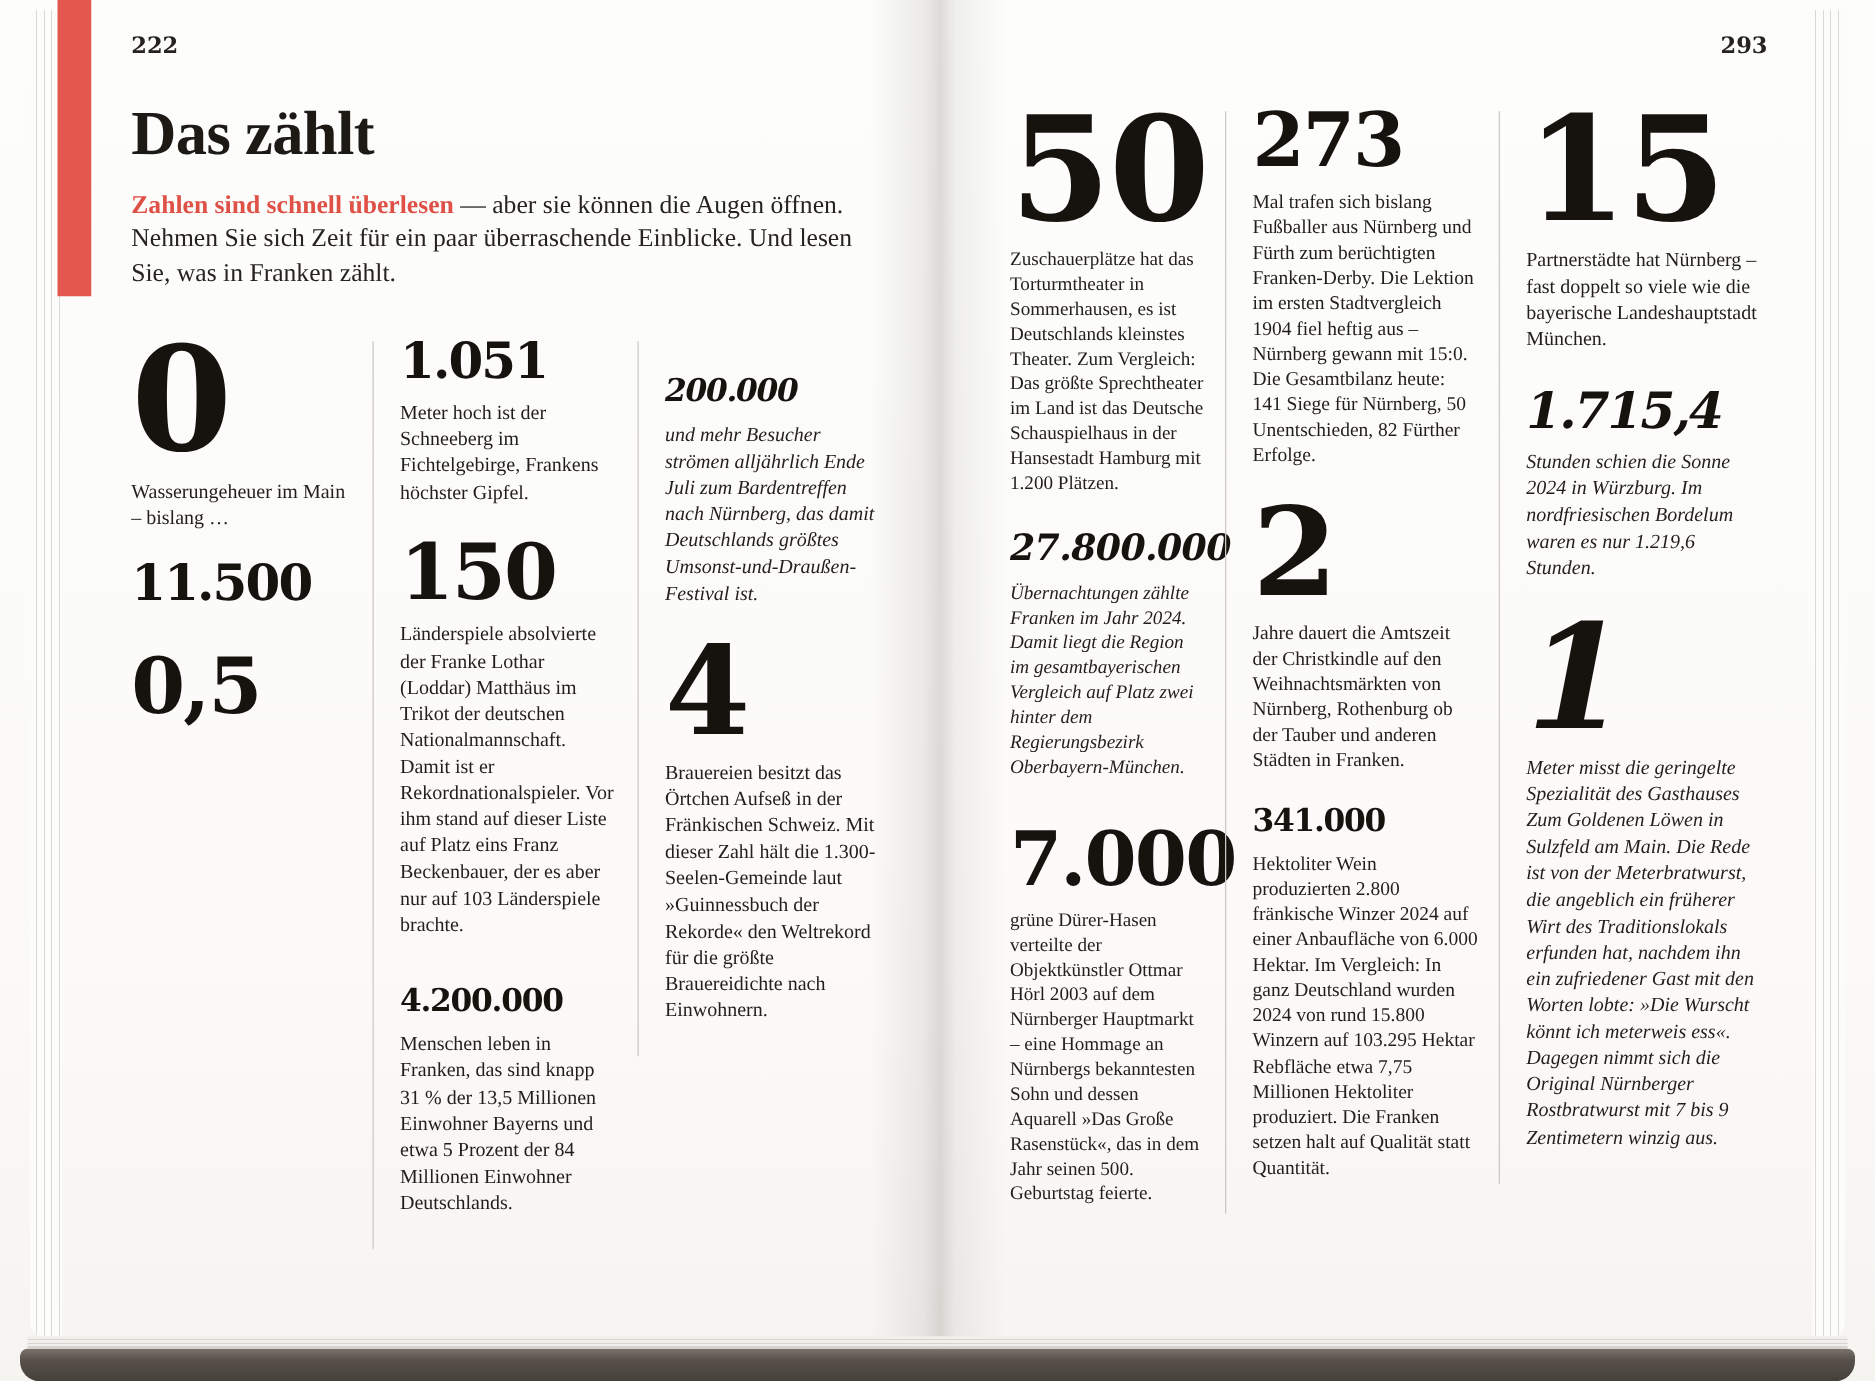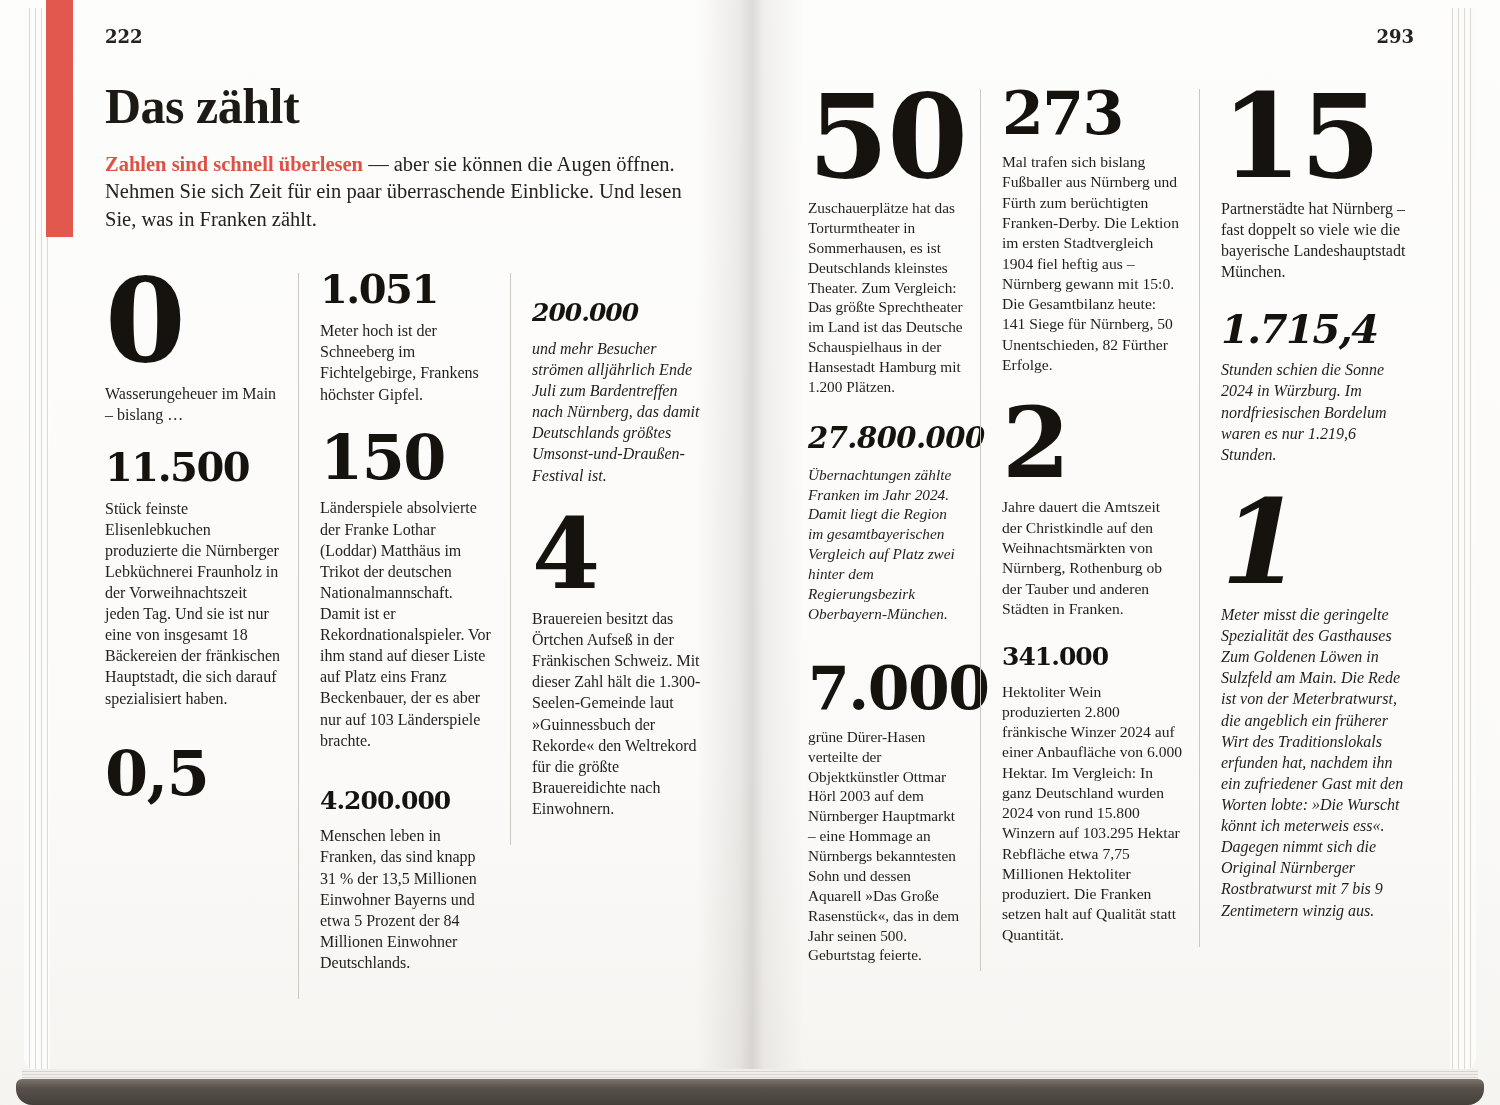"Stück feinste Elisenlebkuchen" p.stat-text { html: <p>Stück feinste Elisenlebkuchen produzierte die Nürnberger Lebküchnerei Fraunholz in der Vorweihnachtszeit jeden Tag. Und sie ist nur eine von insgesamt 18 Bäckereien der fränkischen Hauptstadt, die sich darauf spezialisiert haben.</p> -> none }
